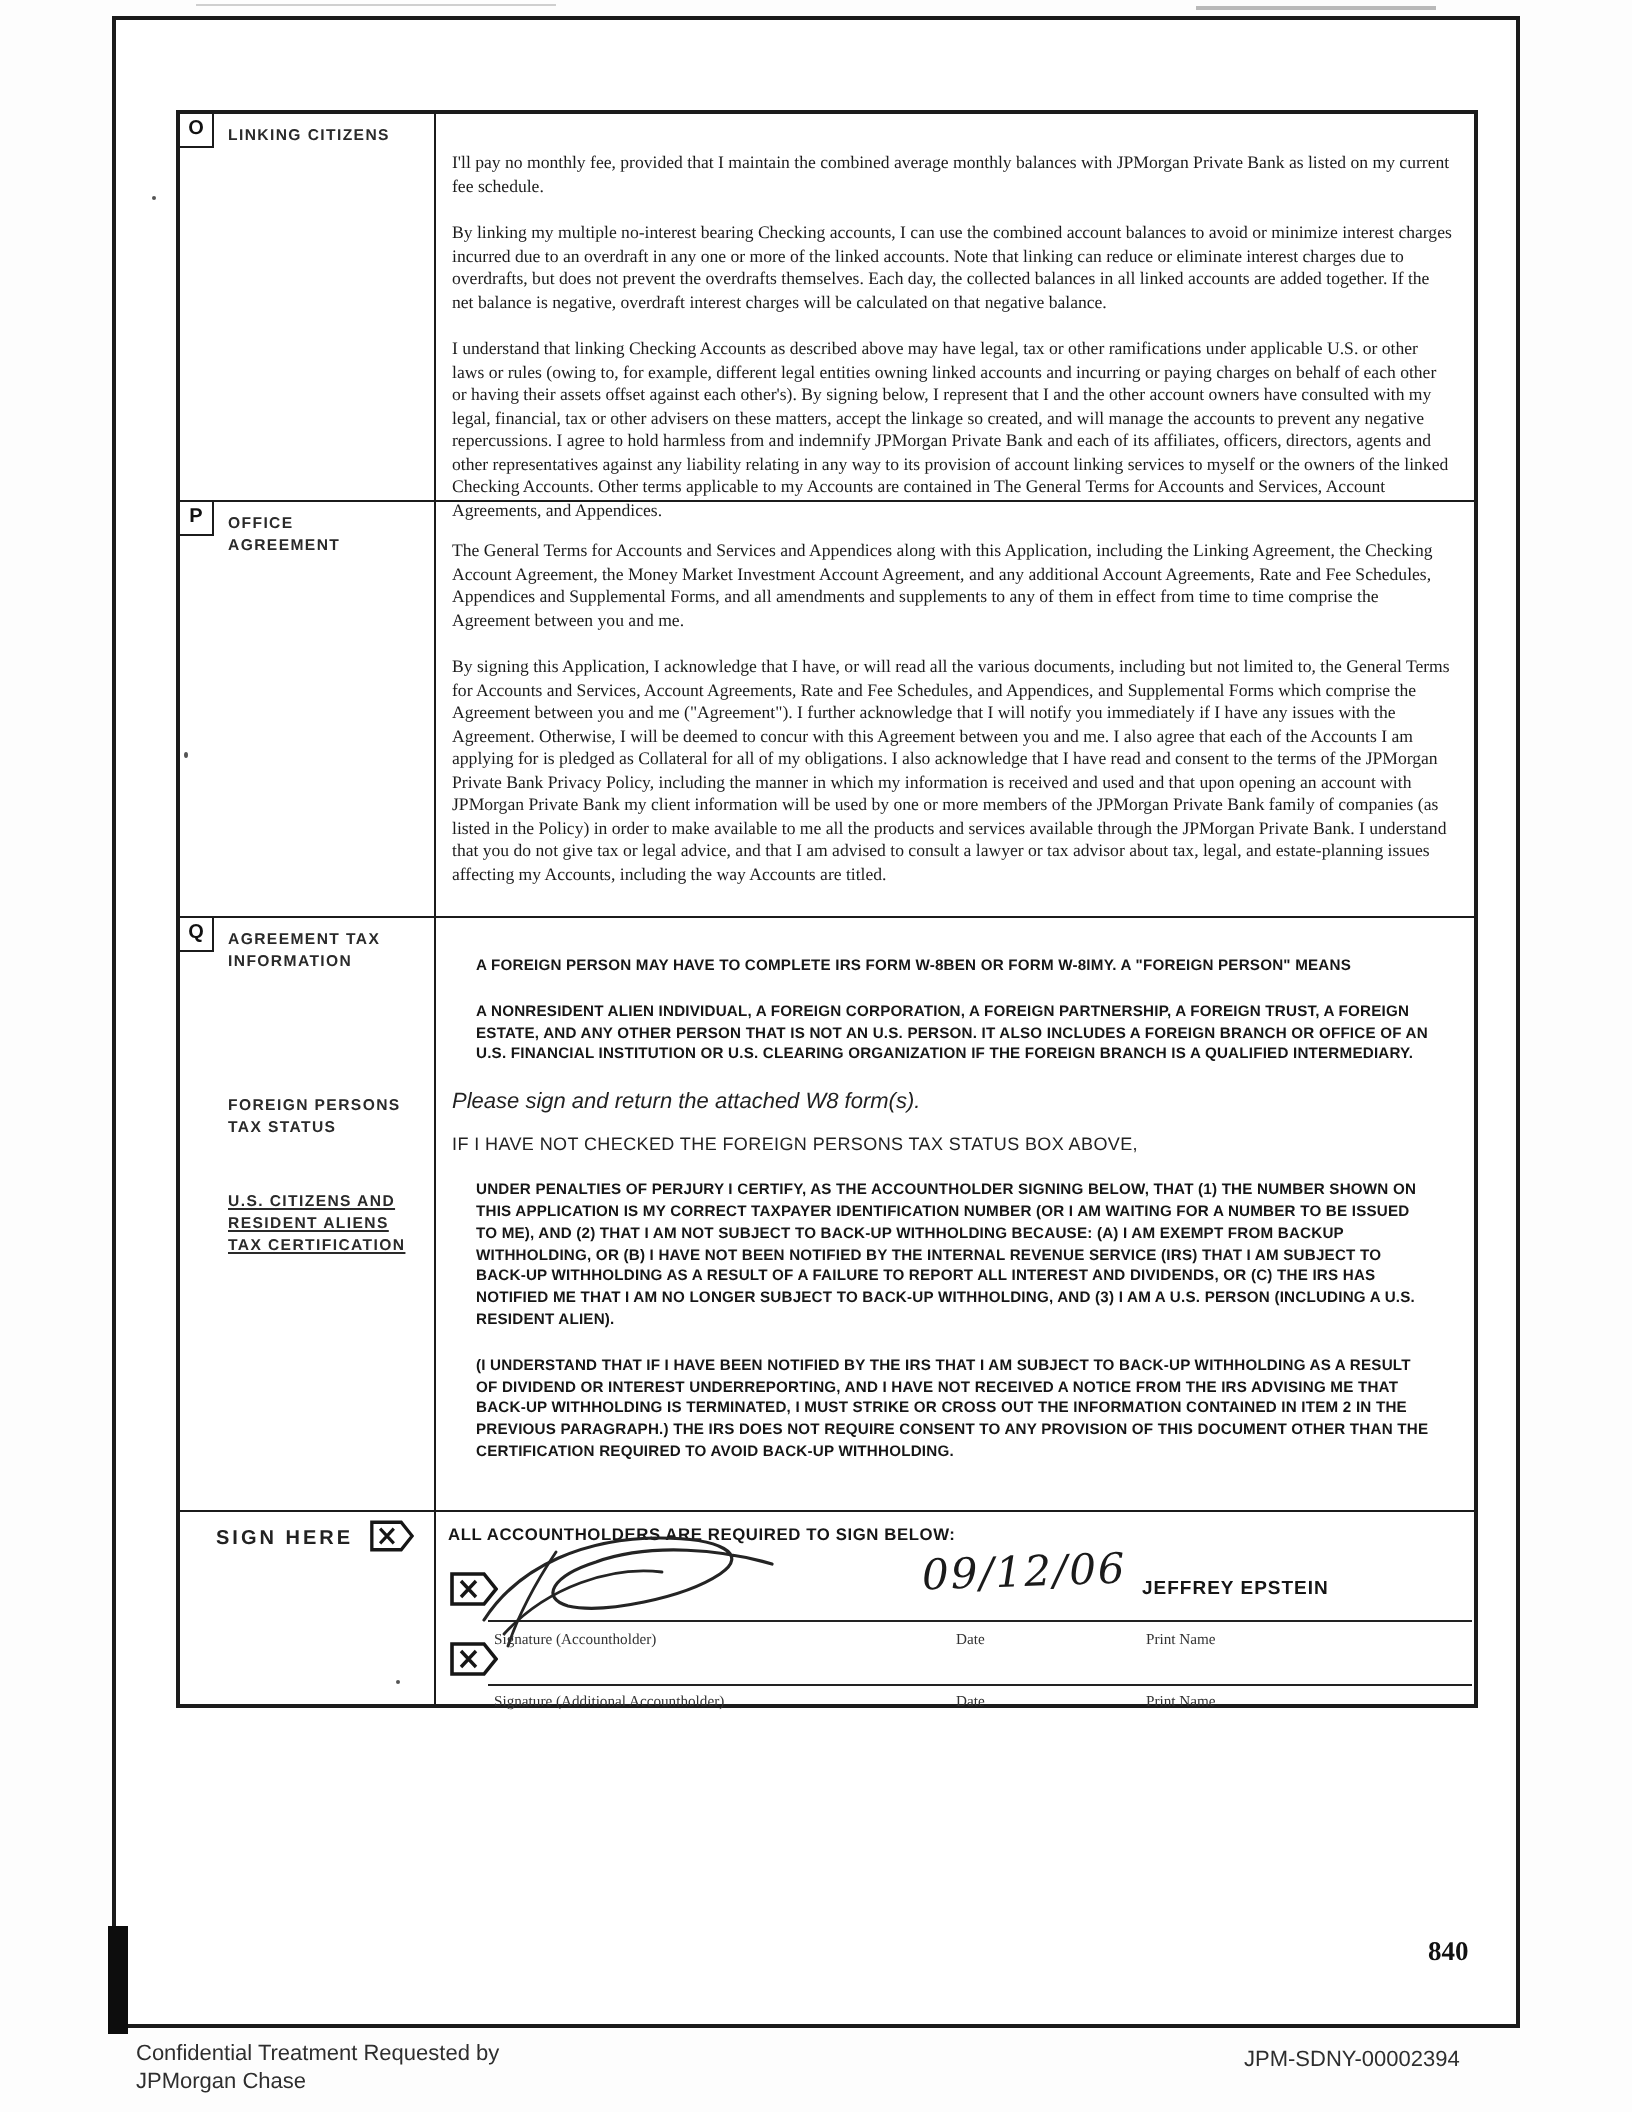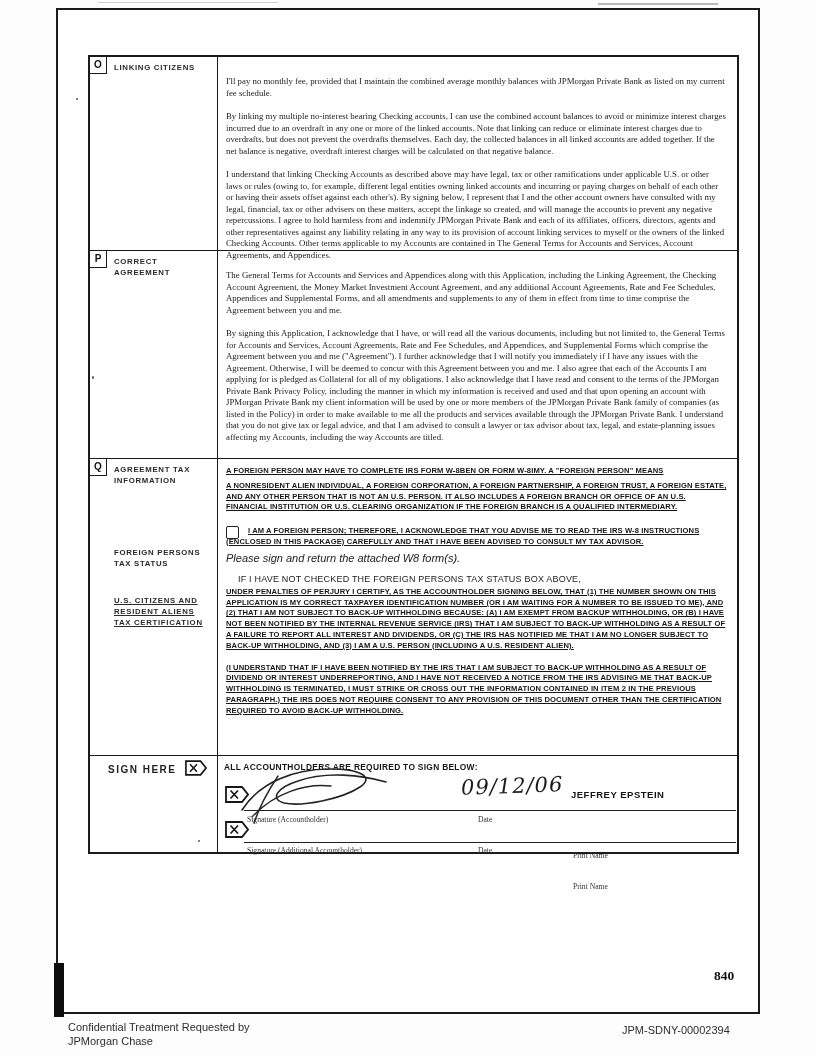"CORRECT" div { text: CORRECT -> OFFICE }
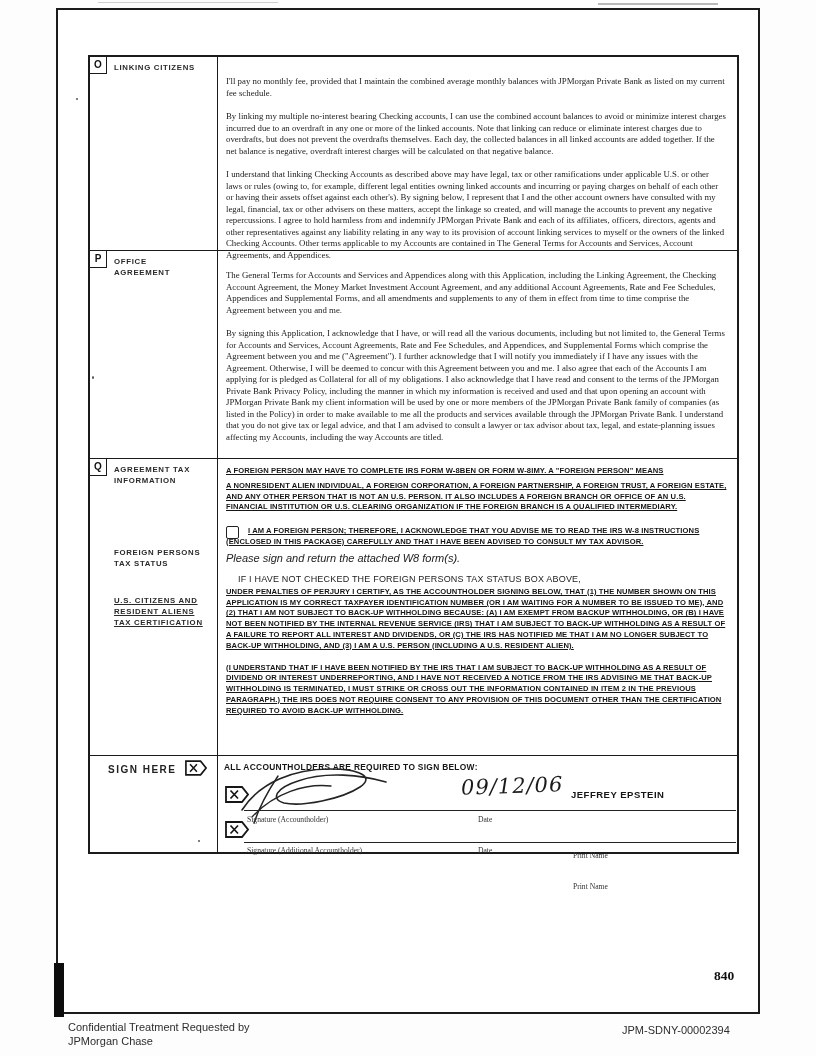"A FOREIGN PERSON MAY HAVE" .caps { margin: 0 -> 12px; text-decoration: underline -> none }
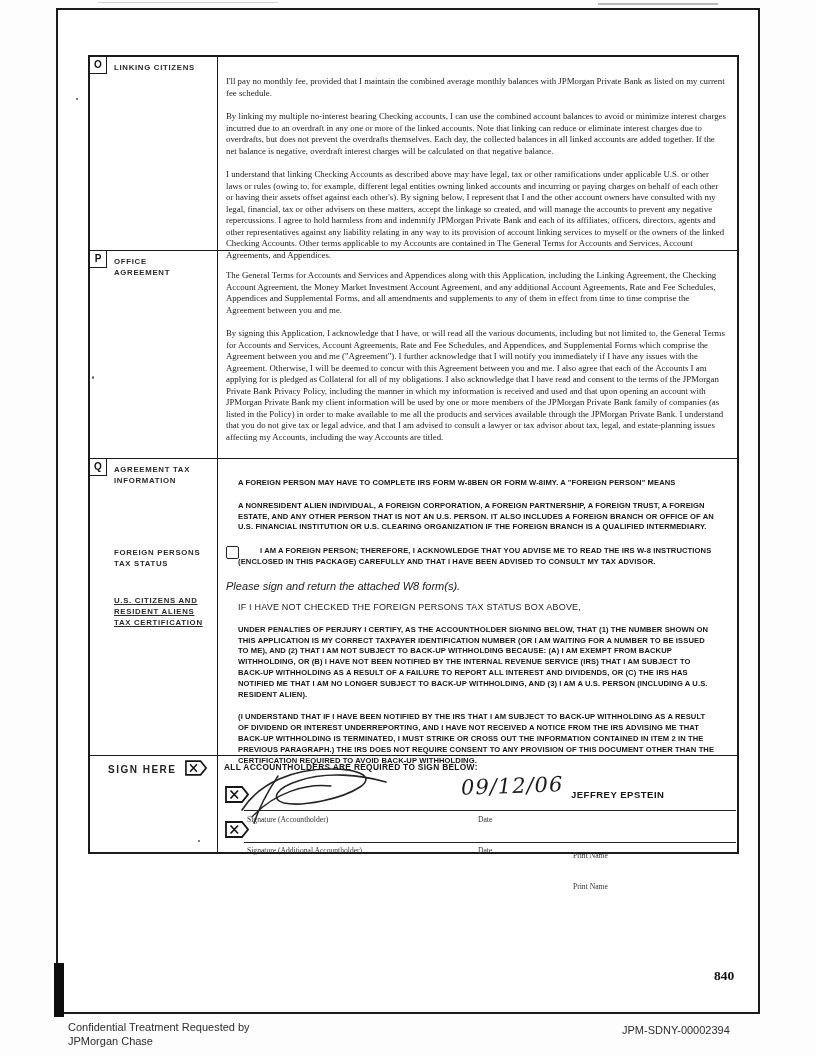"I AM A FOREIGN PERSON;" div.checkbox-block { html: <div> <span></span> <p>I AM A FOREIGN PERSON; THEREFORE, I ACKNOWLEDGE THAT YOU ADVISE ME TO READ THE IRS W-8 INSTRUCTIONS (ENCLOSED IN THIS PACKAGE) CAREFULLY AND THAT I HAVE BEEN ADVISED TO CONSULT MY TAX ADVISOR.</p> </div> -> none }
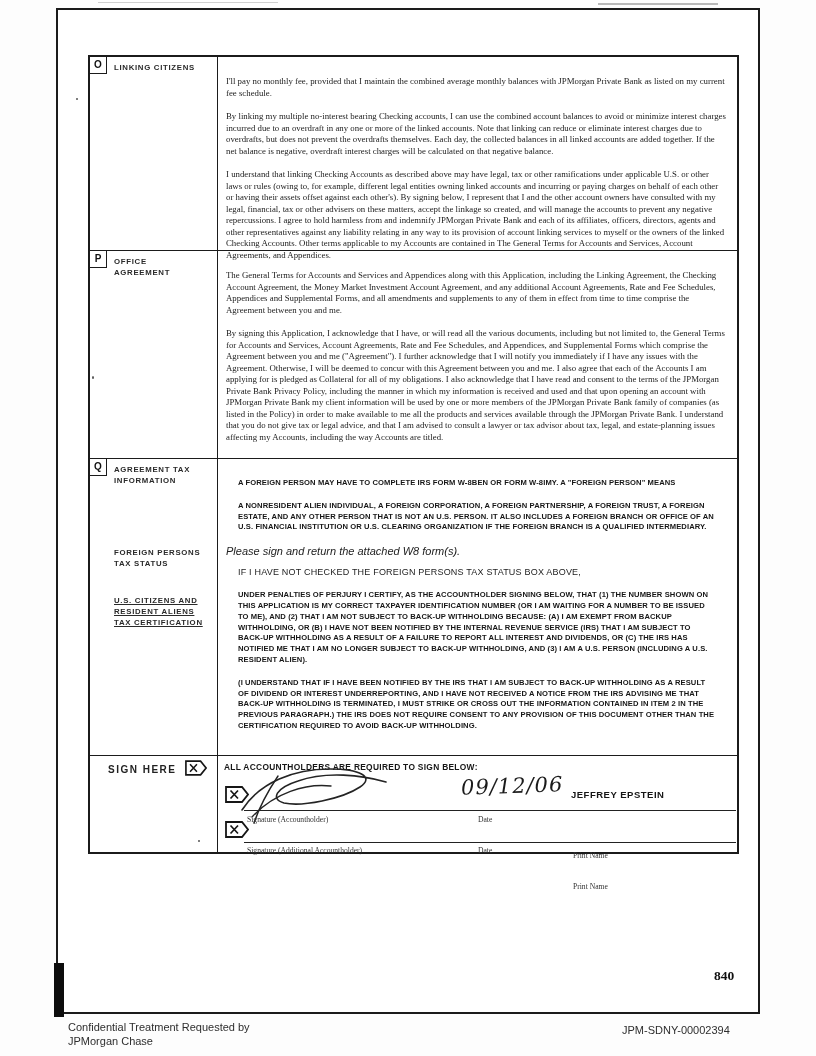"IF I HAVE NOT CHECKED" .cert-intro { margin: 9px 0 2px 12px -> 9px 0 2px 0 }
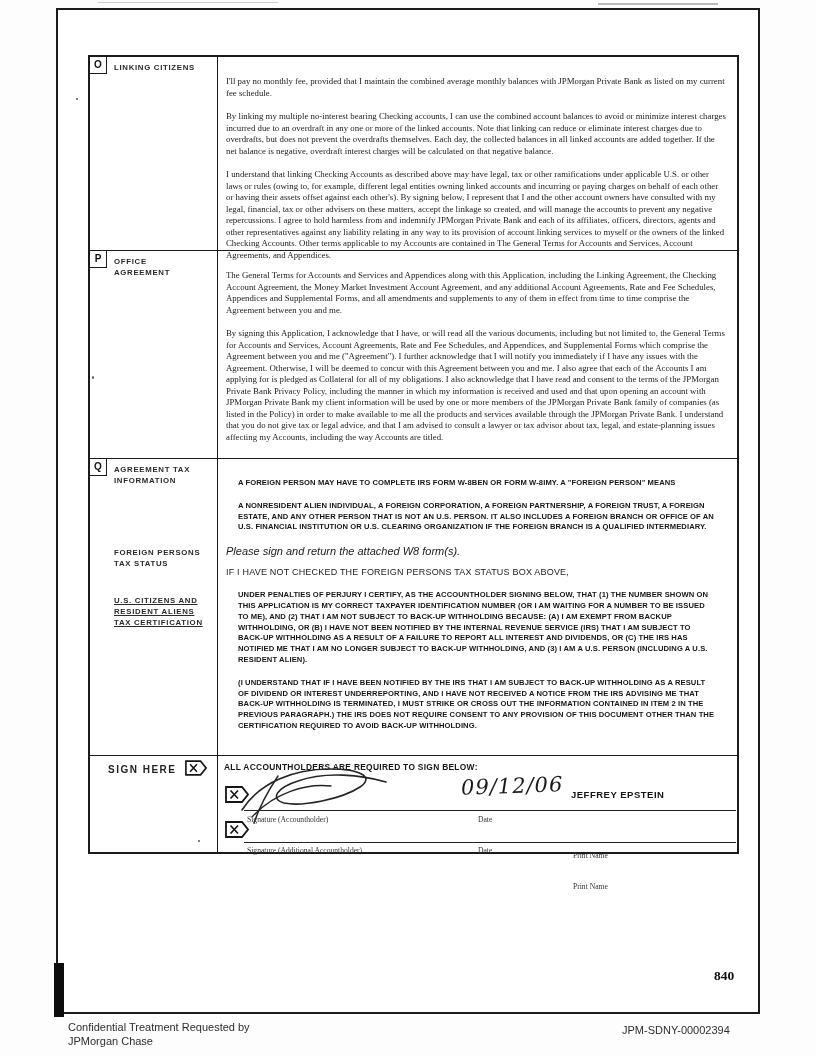"Print Name" .sub-print { margin-top: 36px -> none }
